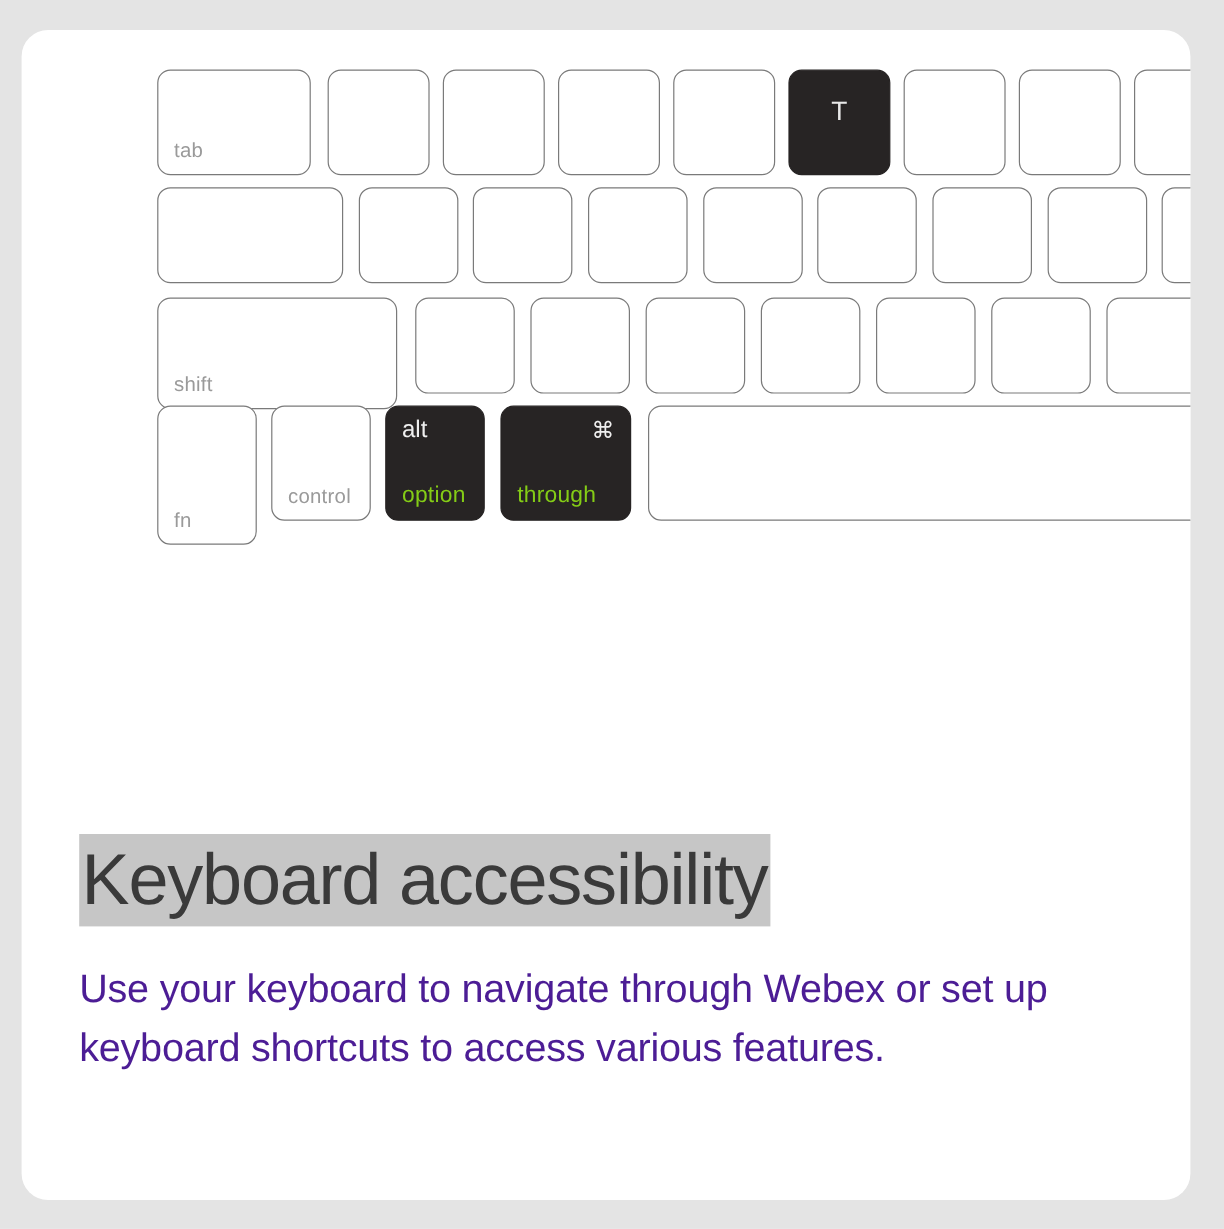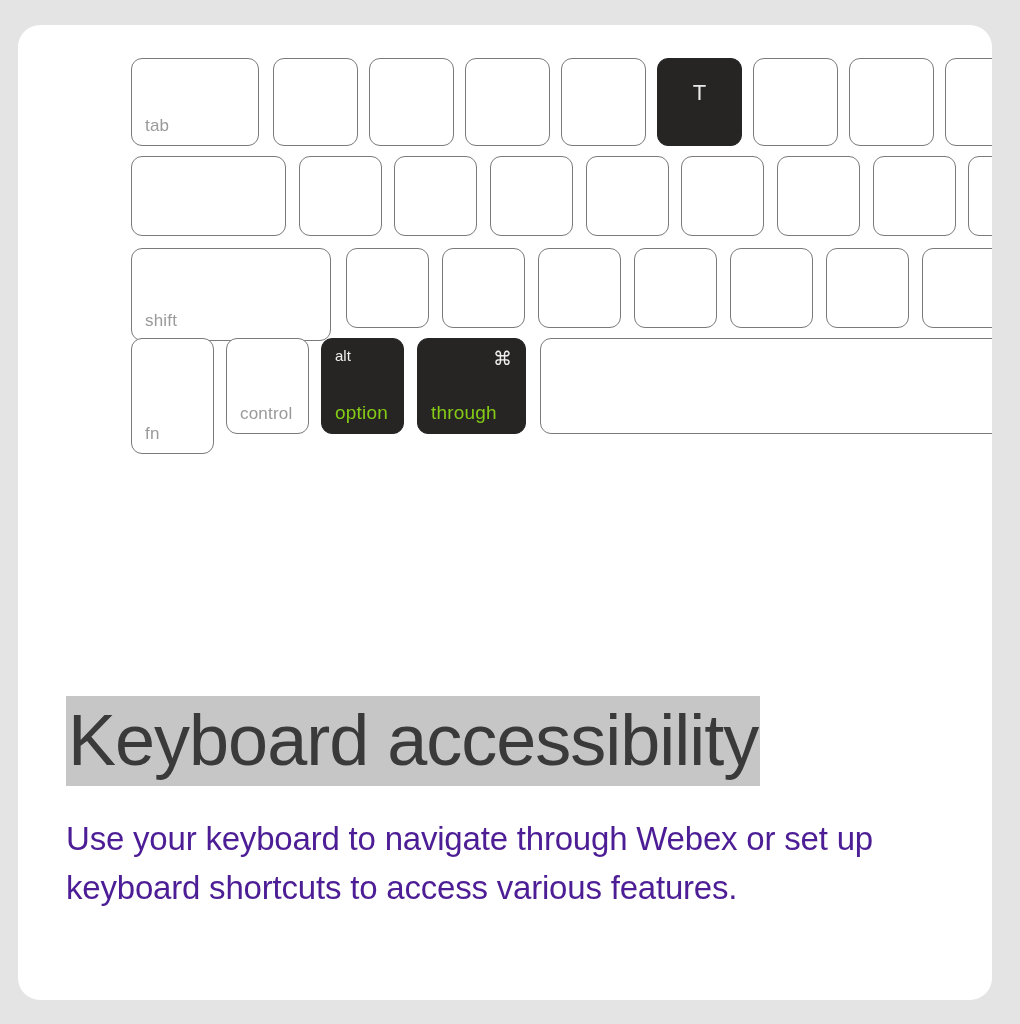"alt" .key-sub { font-size: 15px -> 20px }
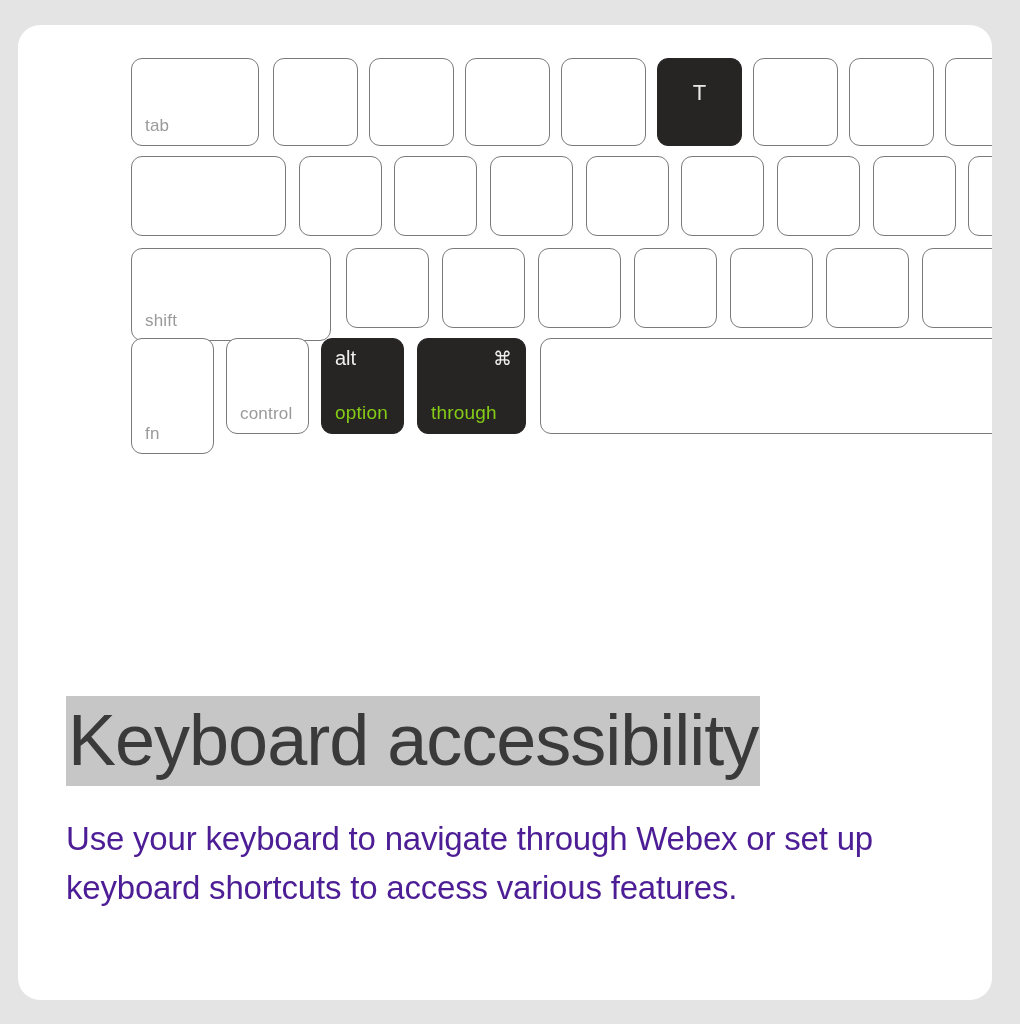"Keyboard accessibility" #page-title { font-size: 72px -> 60px }
